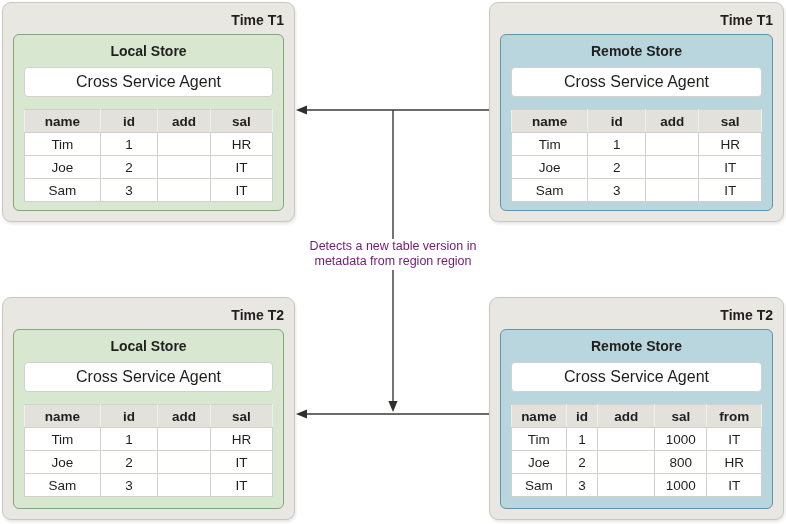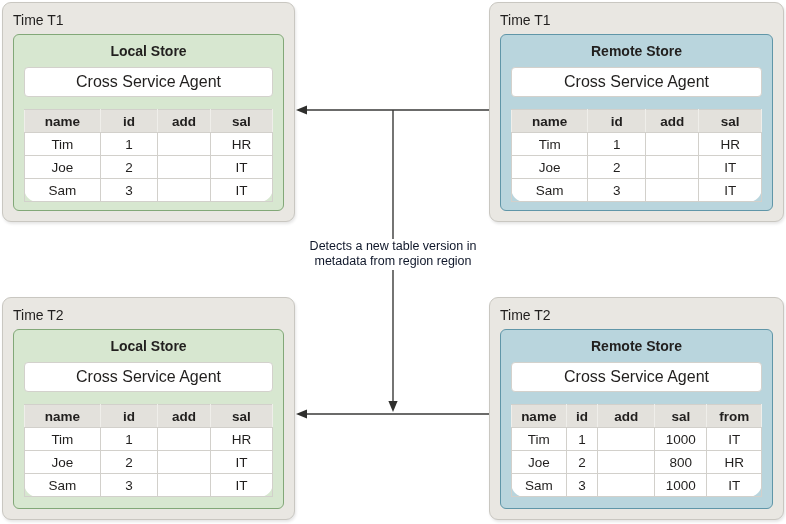"Time T1" .panel-title { font-weight: normal -> bold; text-align: left -> right }
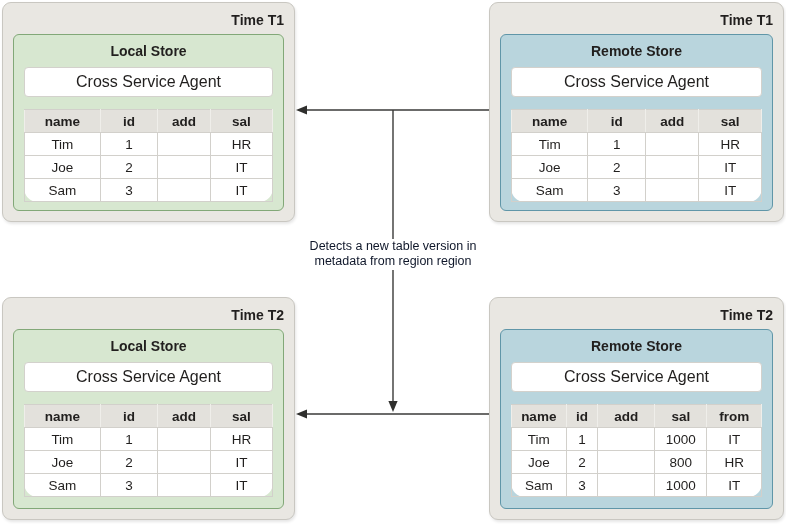"name" table.tbl { border-radius: 14px -> 2px }
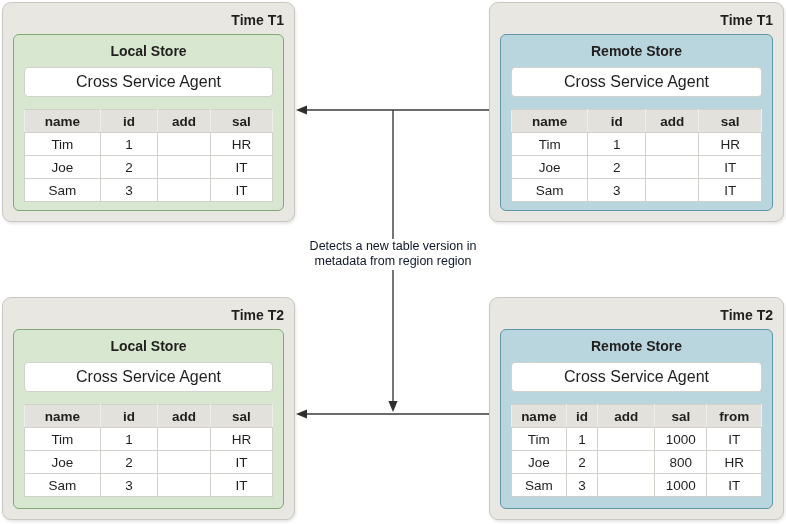"Detects a new table version" .annotation { color: #0f172a -> #701a75 }
